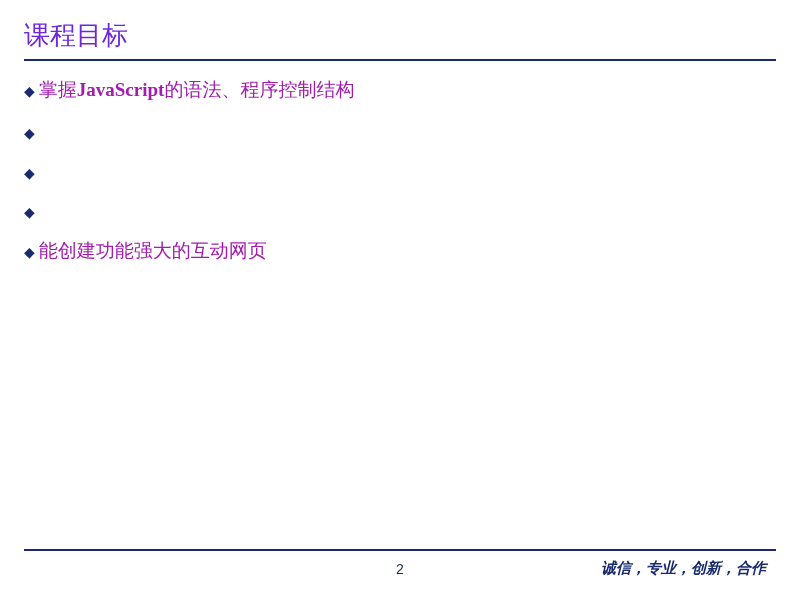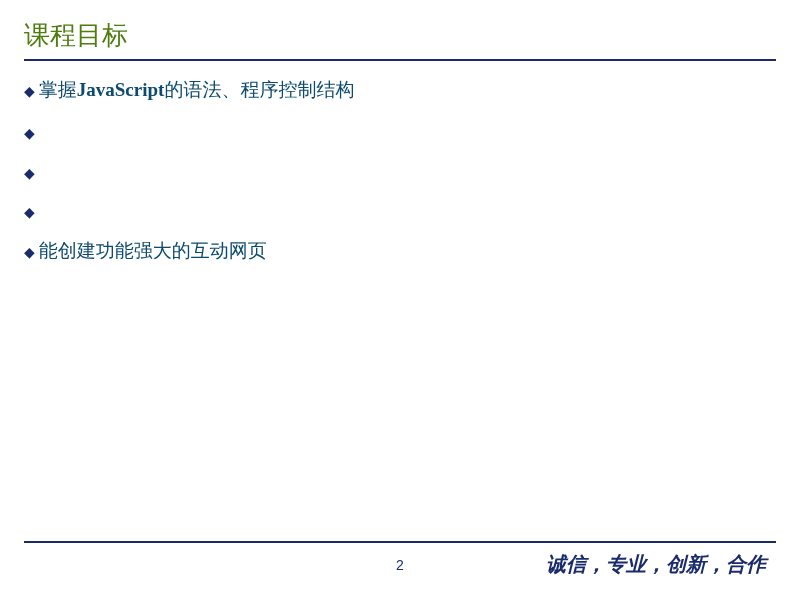"课程目标" .title { color: #4d7c0f -> #6d28d9 }
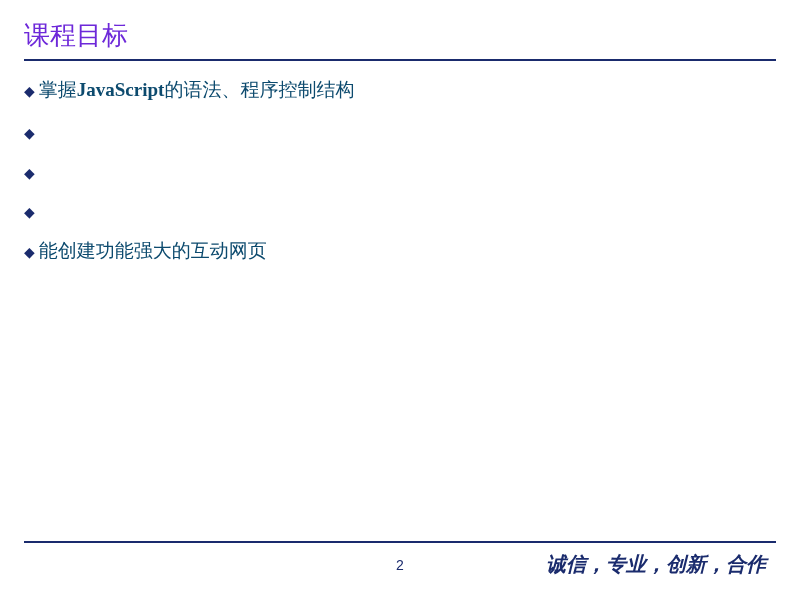"掌握JavaScript的语法、程序控制结构" .bullet-text { color: #0c4a6e -> #a21caf }
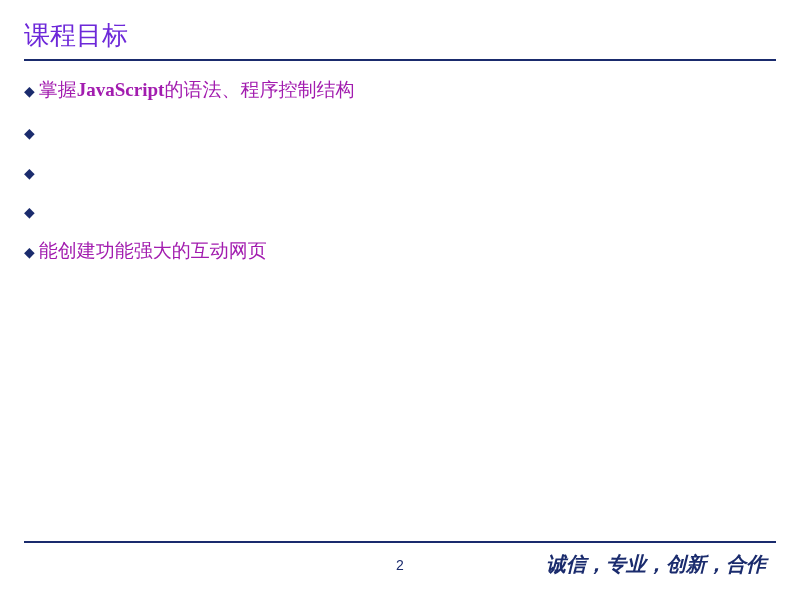"诚信，专业，创新，合作" .motto { font-size: 20px -> 15px }
